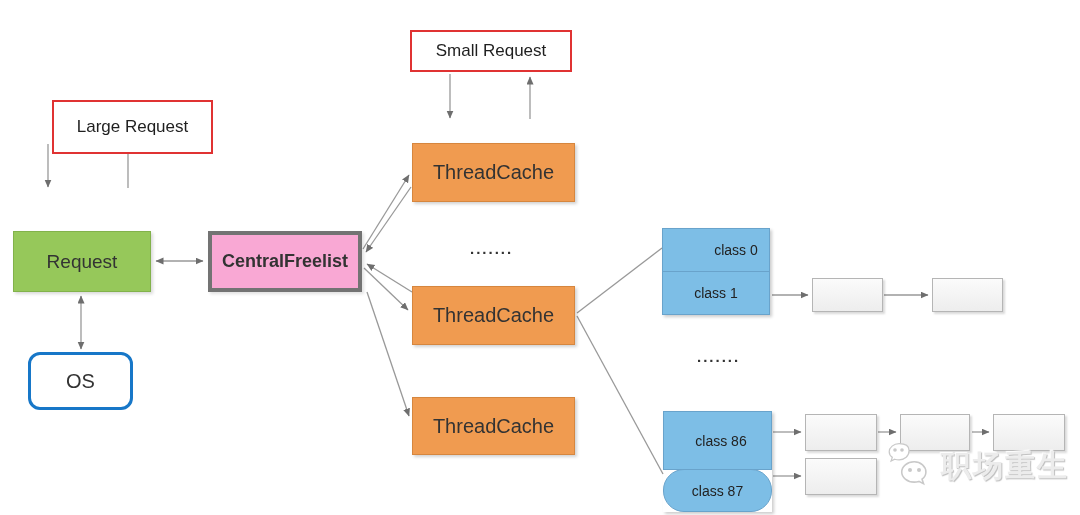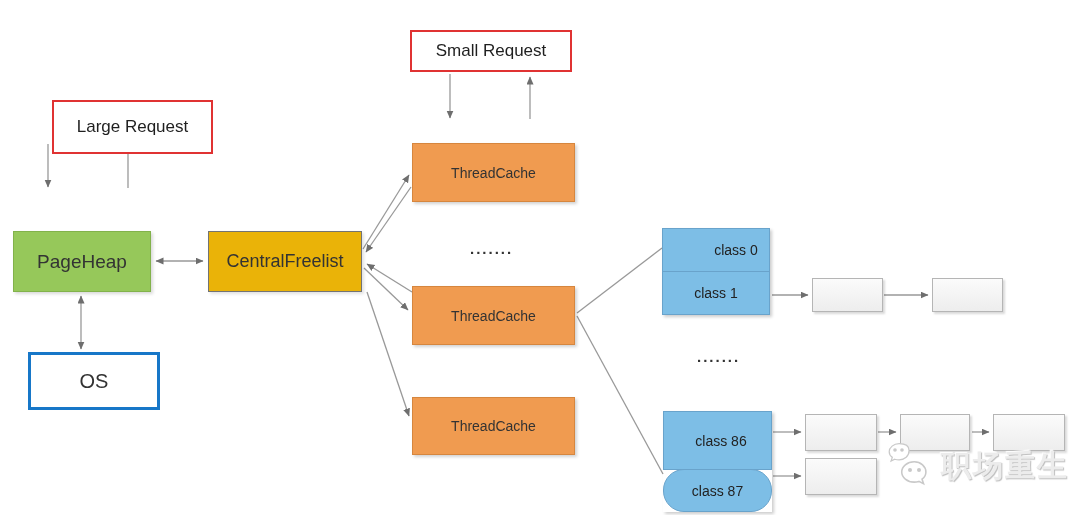"ThreadCache" .tc { font-size: 14px -> 20px }
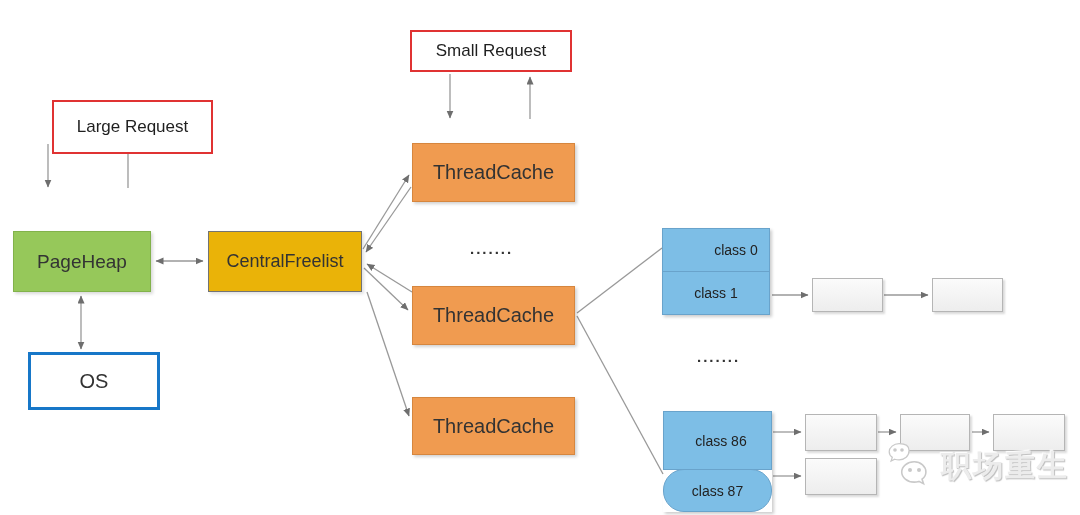"PageHeap" span { text: PageHeap -> Request }
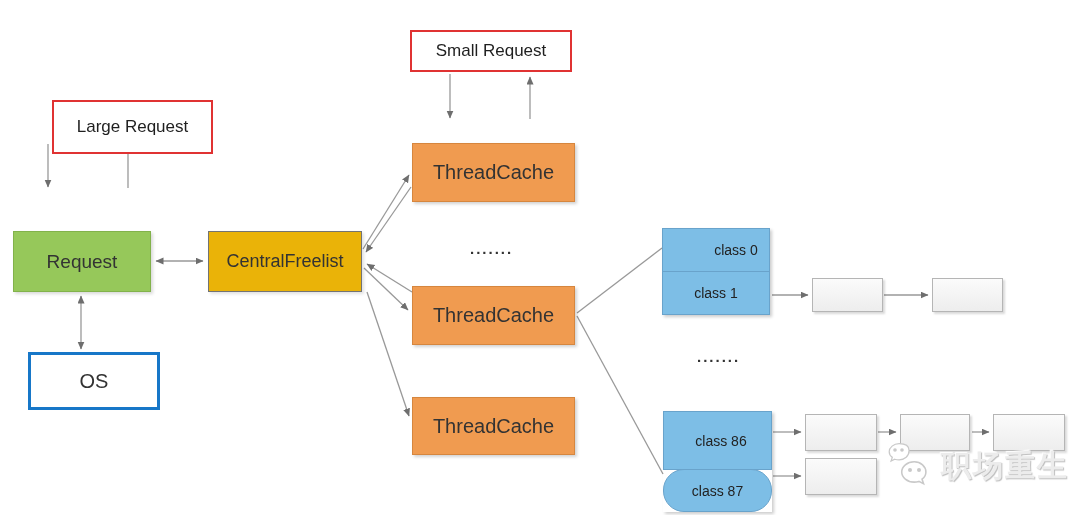"CentralFreelist" .cfl { background: #eab308 -> #f9a8d4; border: 1px solid #737373 -> 4px solid #737373; font-weight: none -> bold }
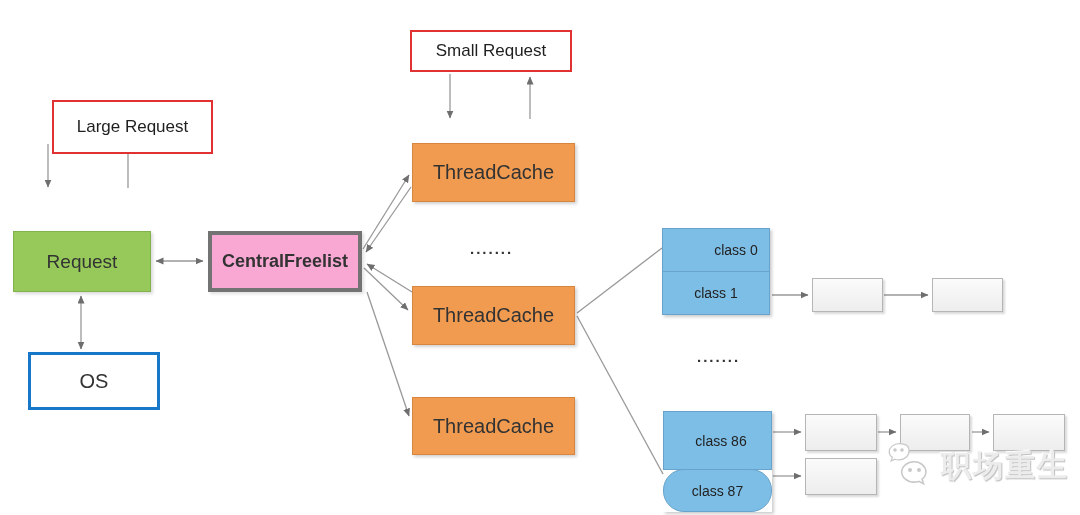"OS" div.abs { border-radius: none -> 12px; width: 132px -> 105px }
